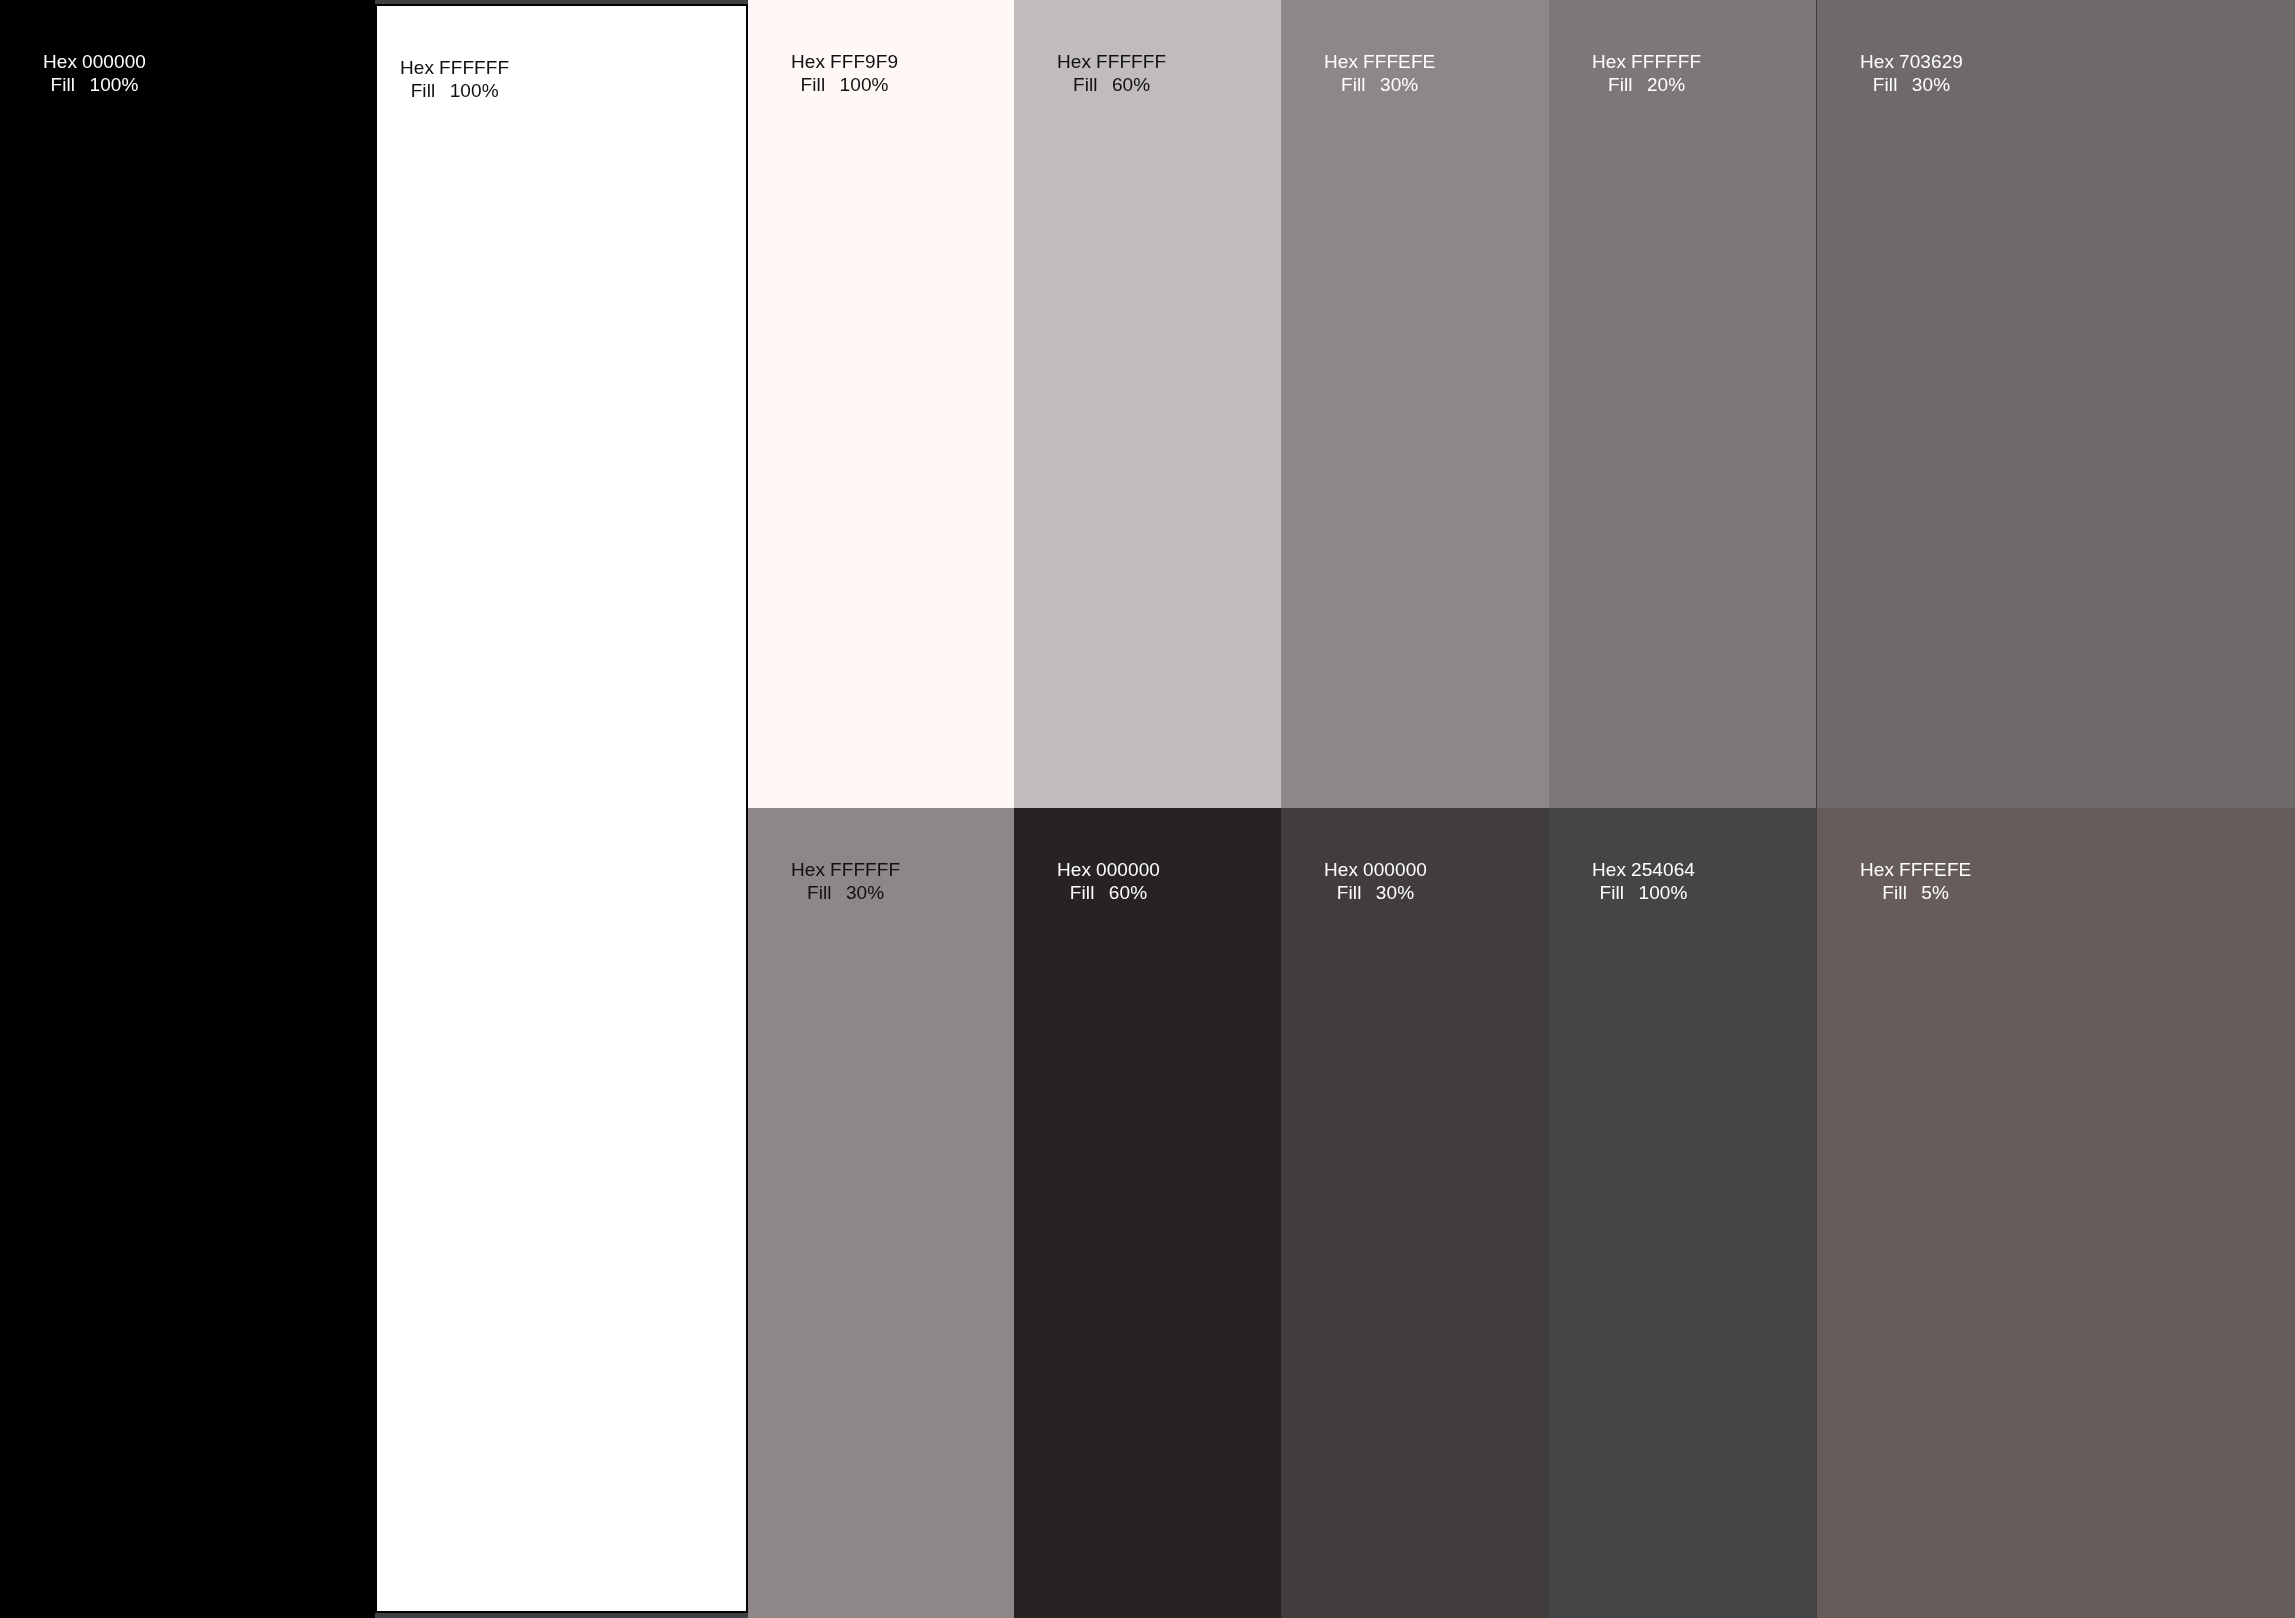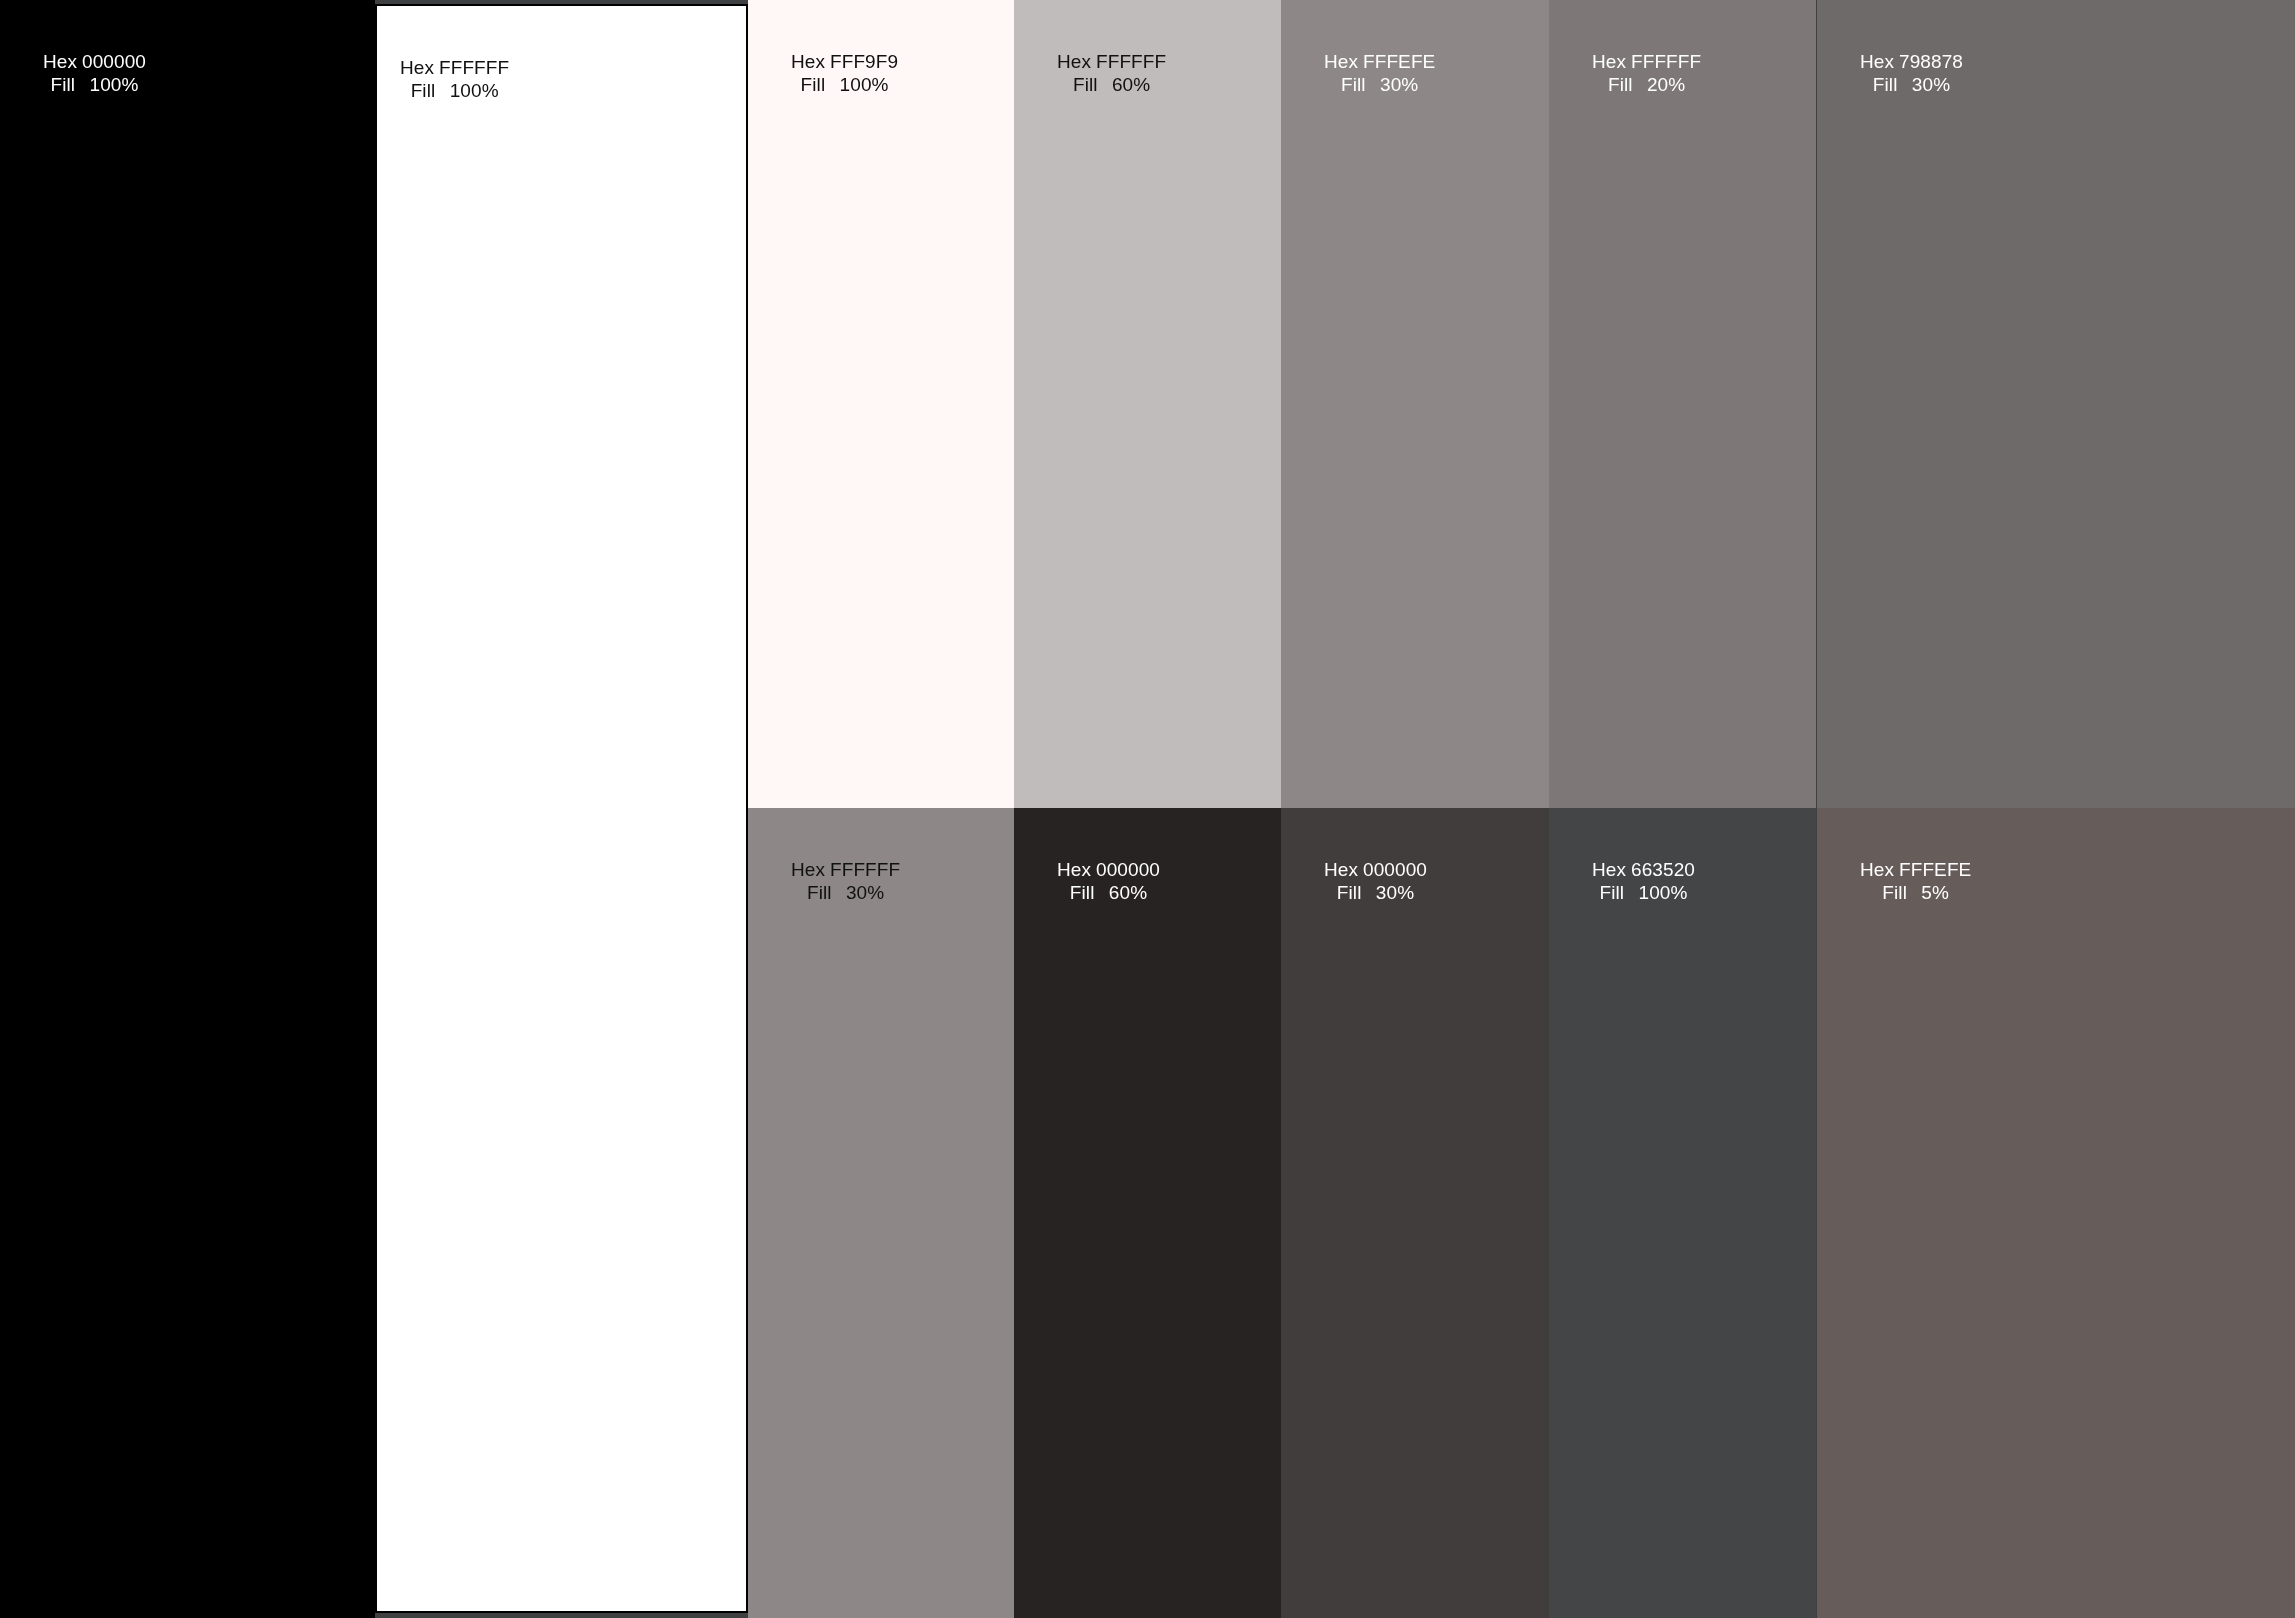"798878" span.label-val { text: 798878 -> 703629 }
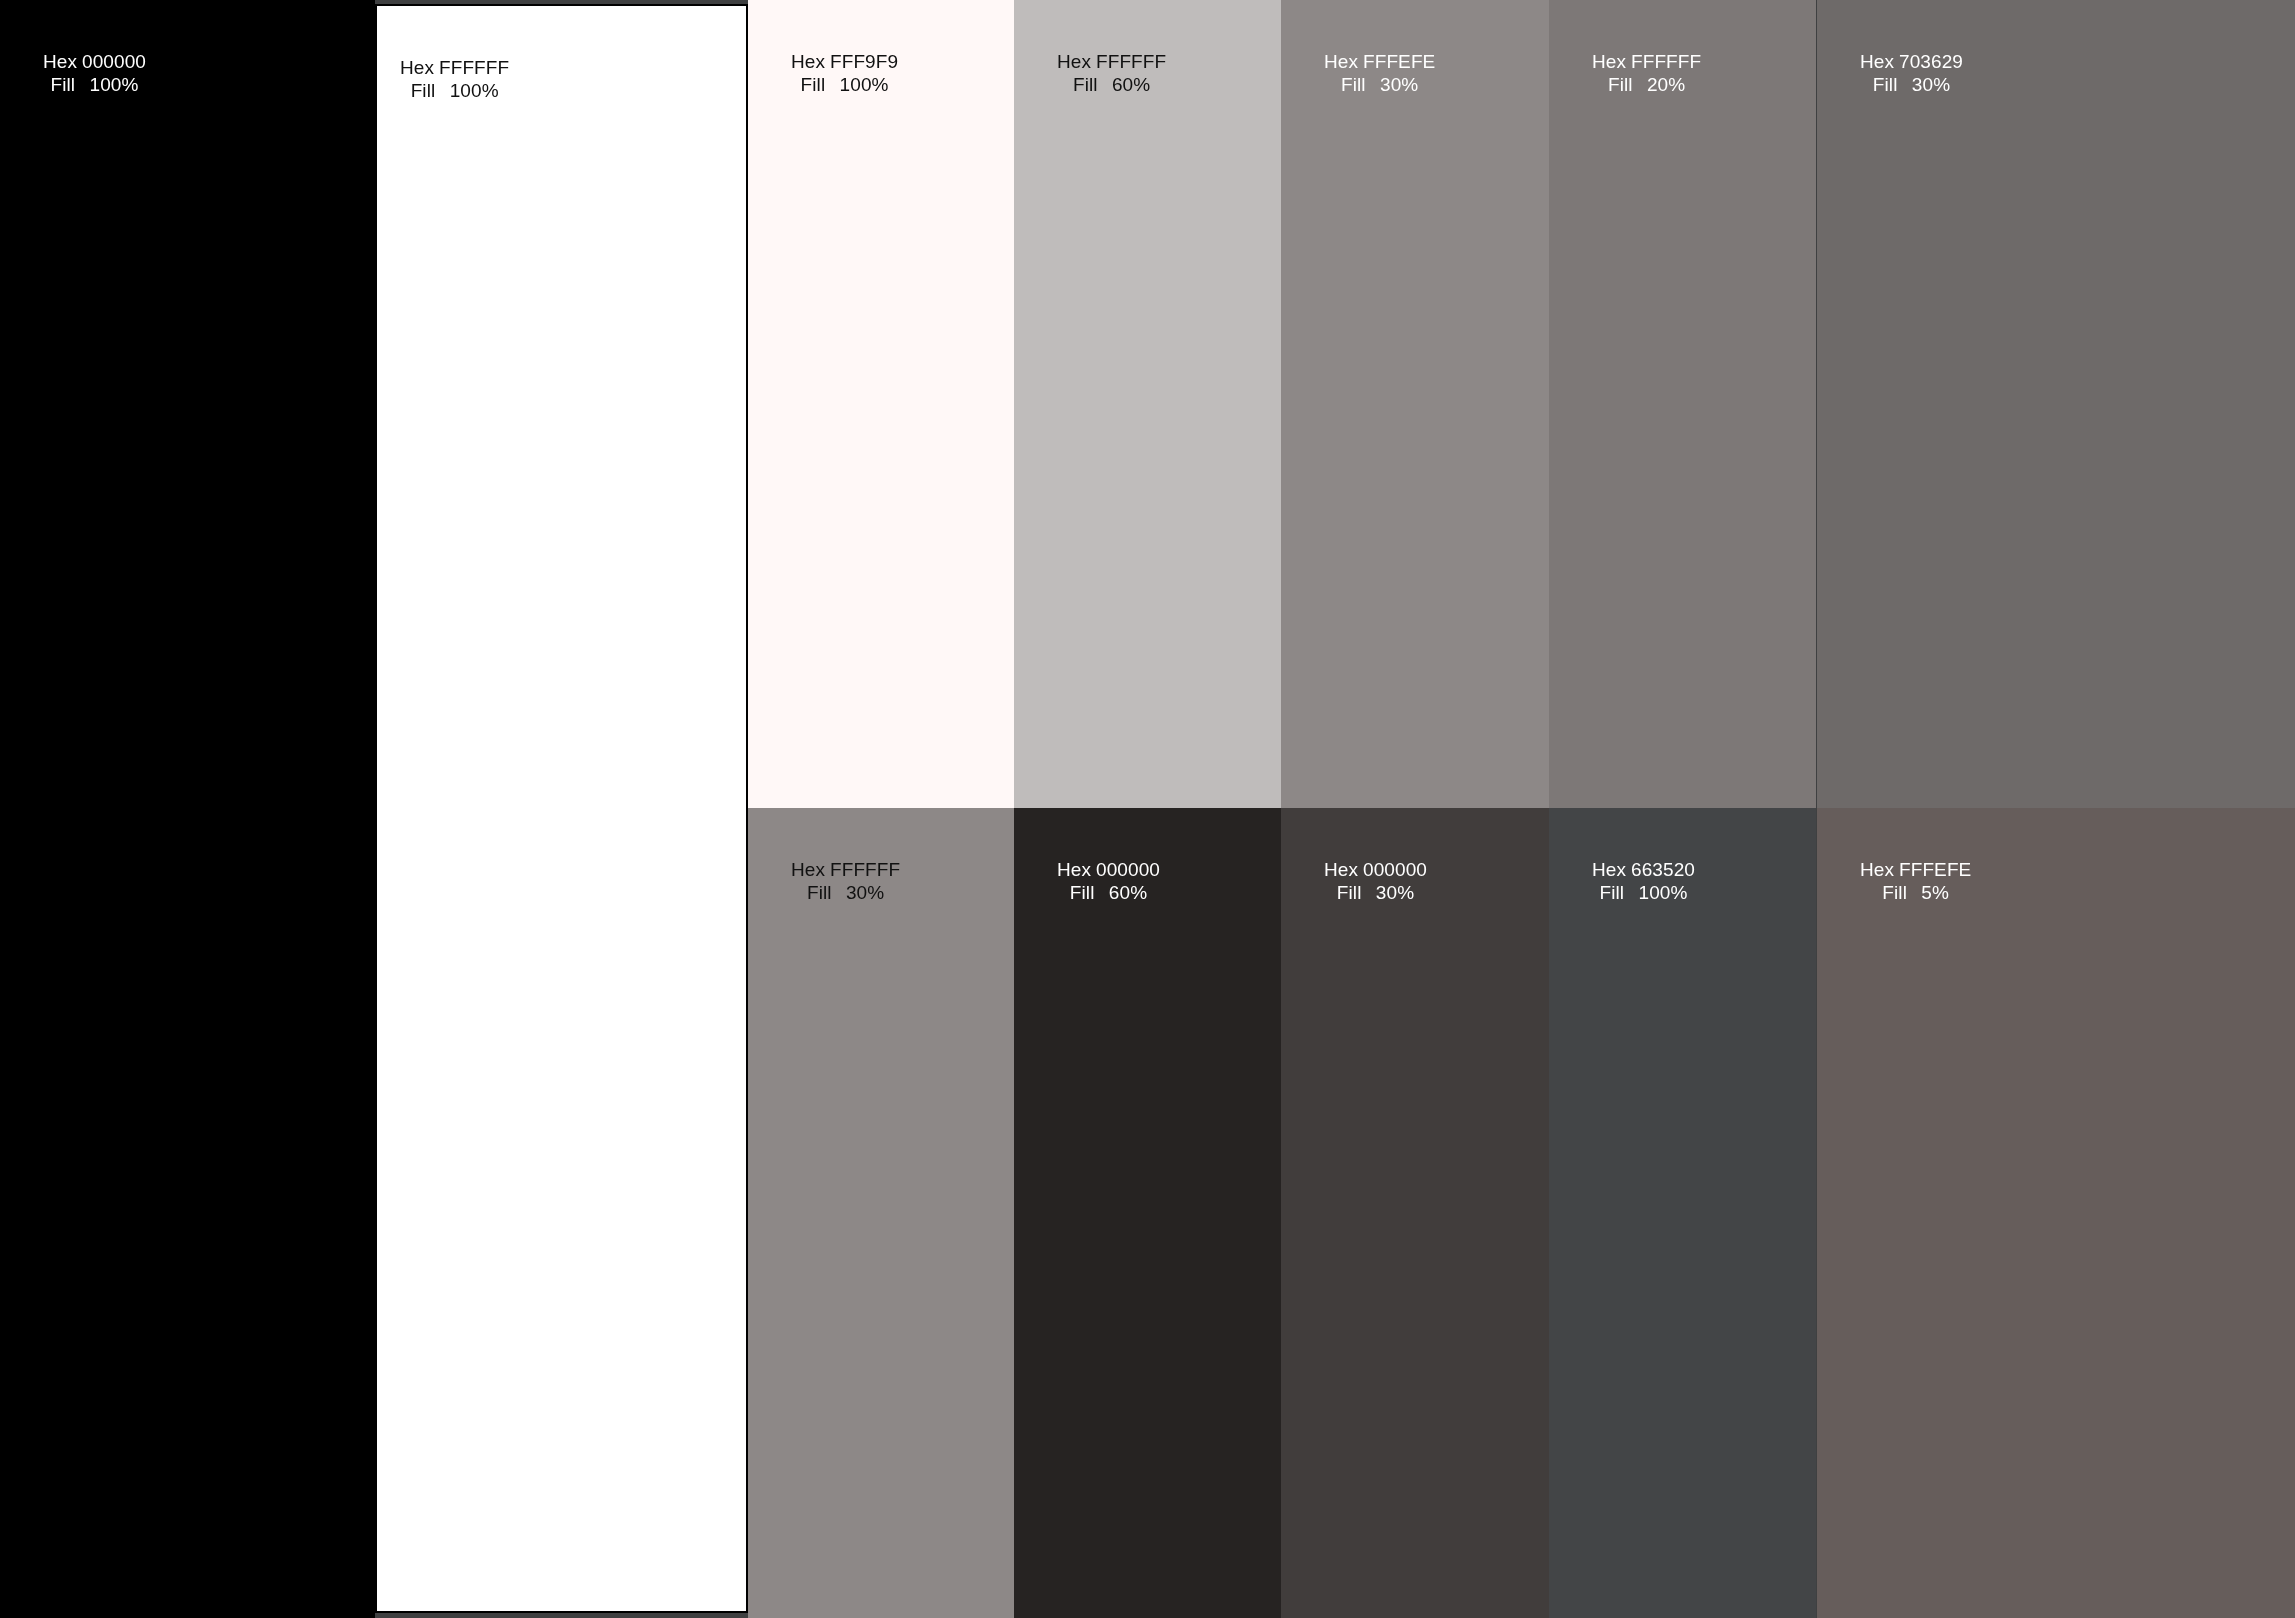"663520" span.label-val { text: 663520 -> 254064 }
